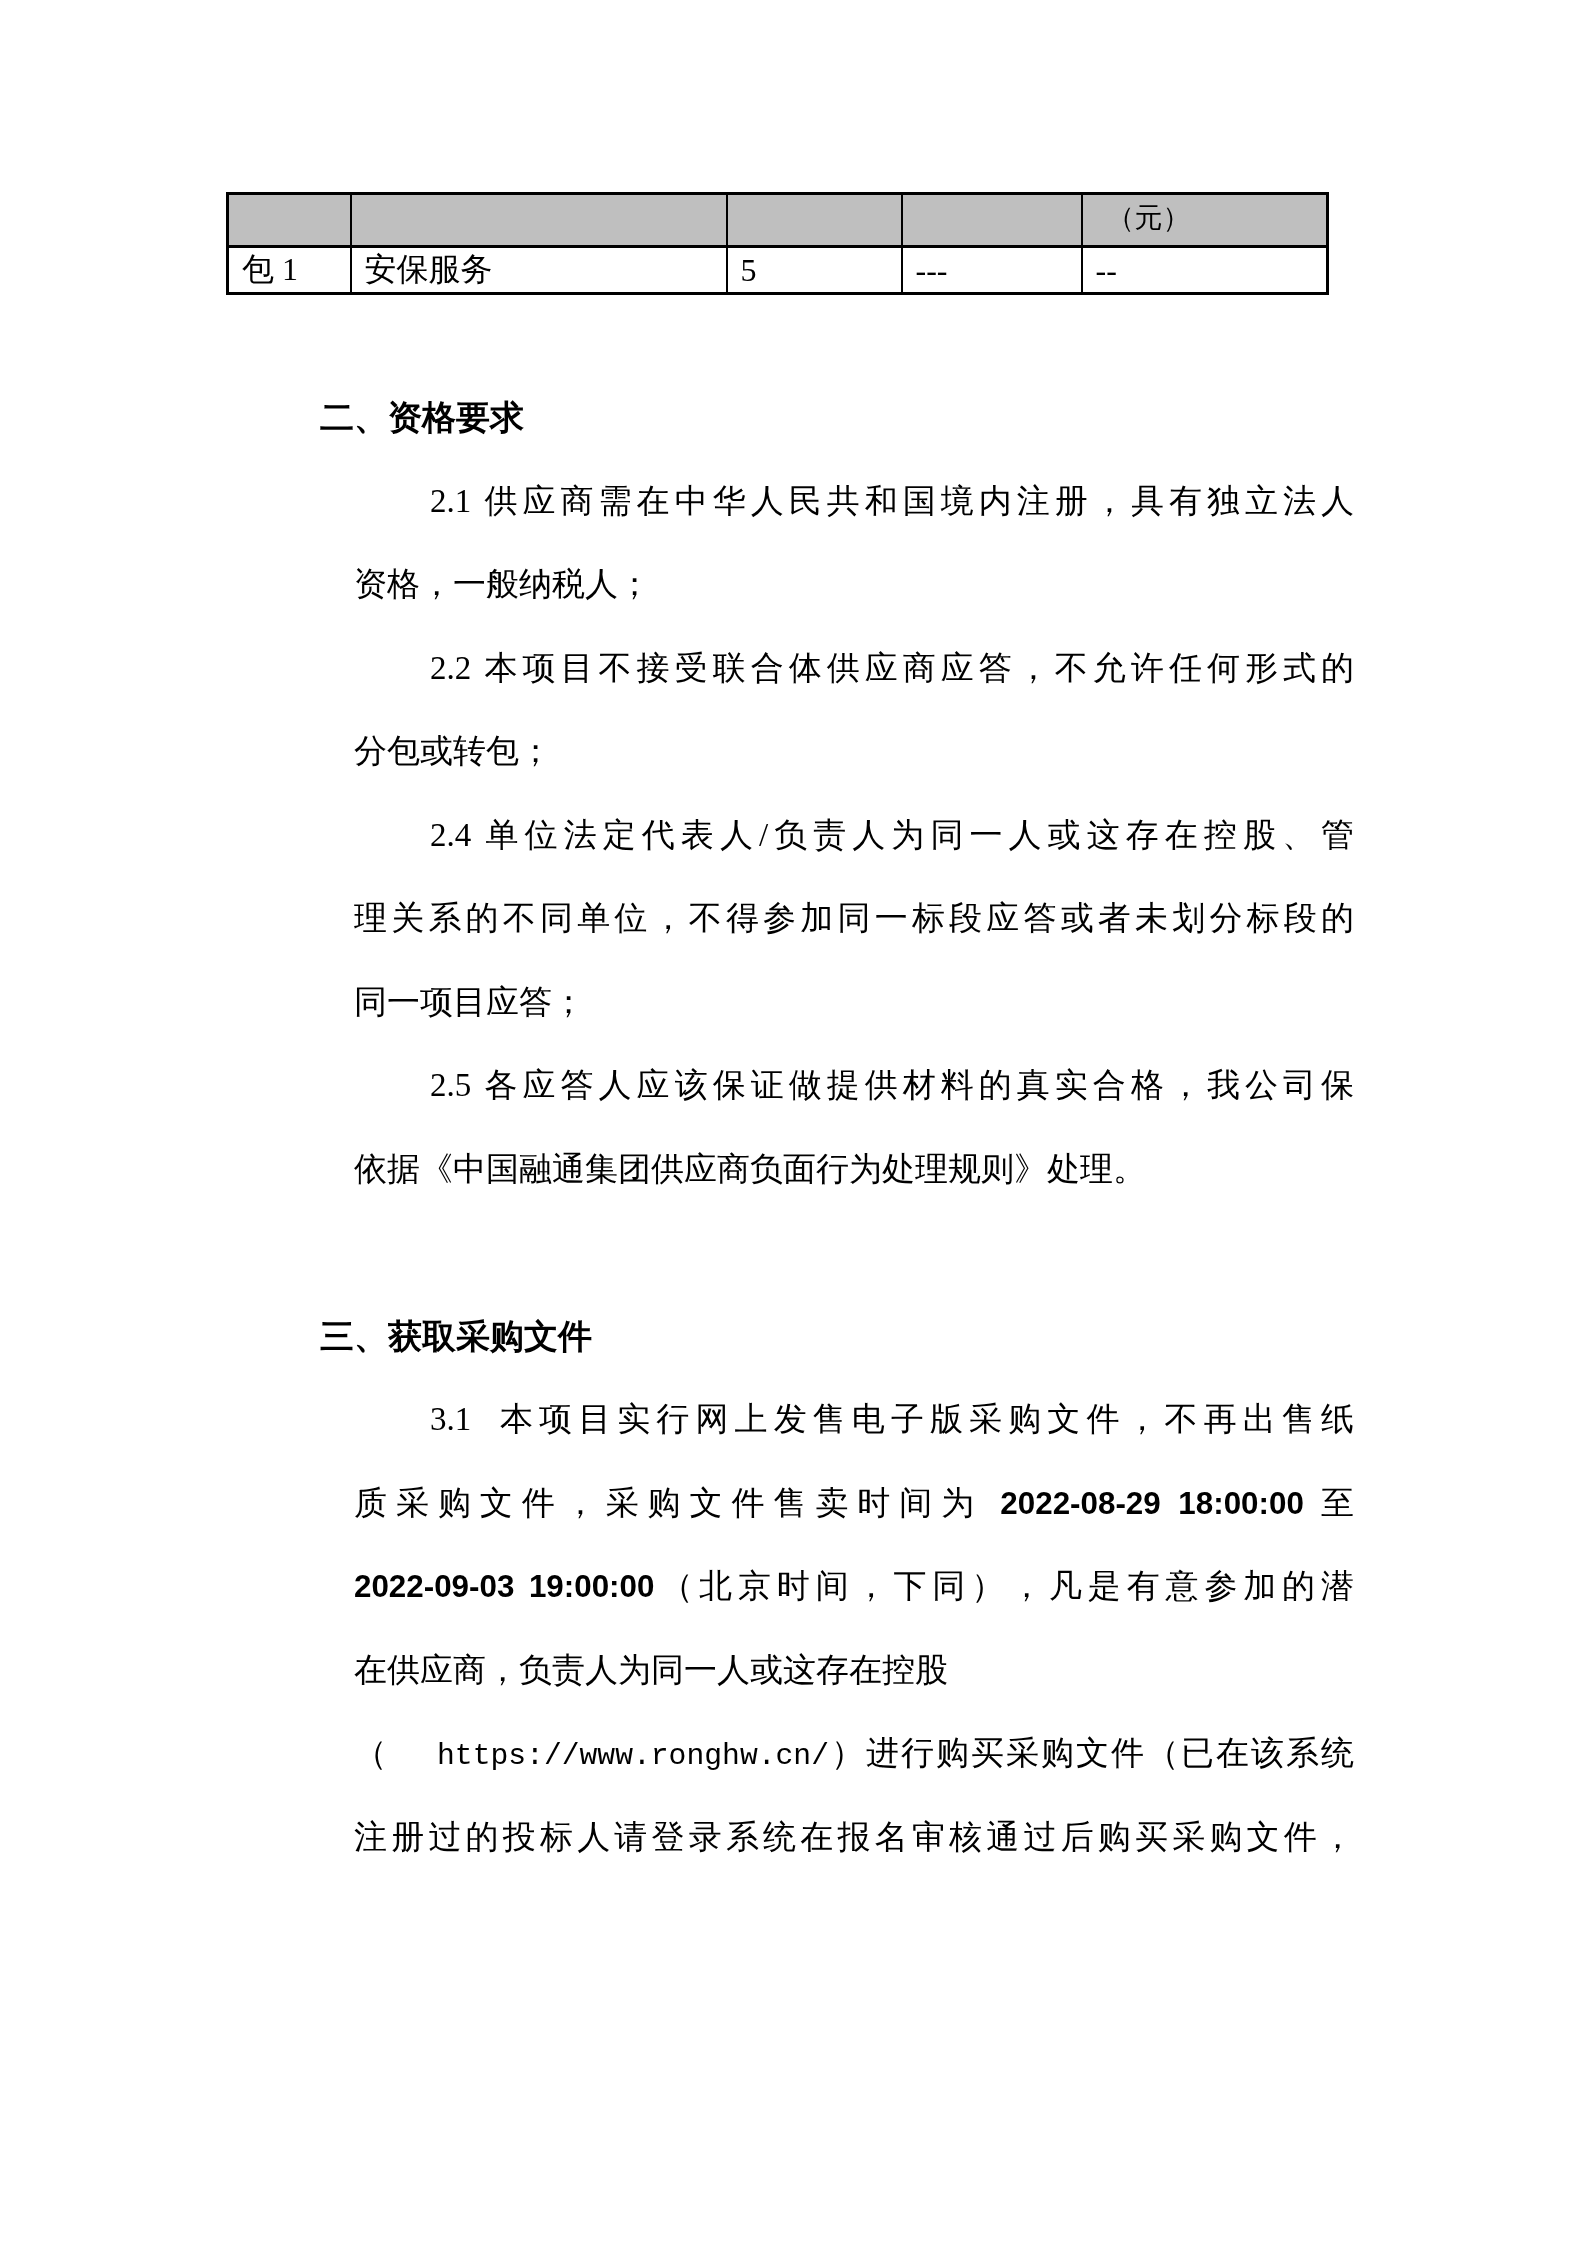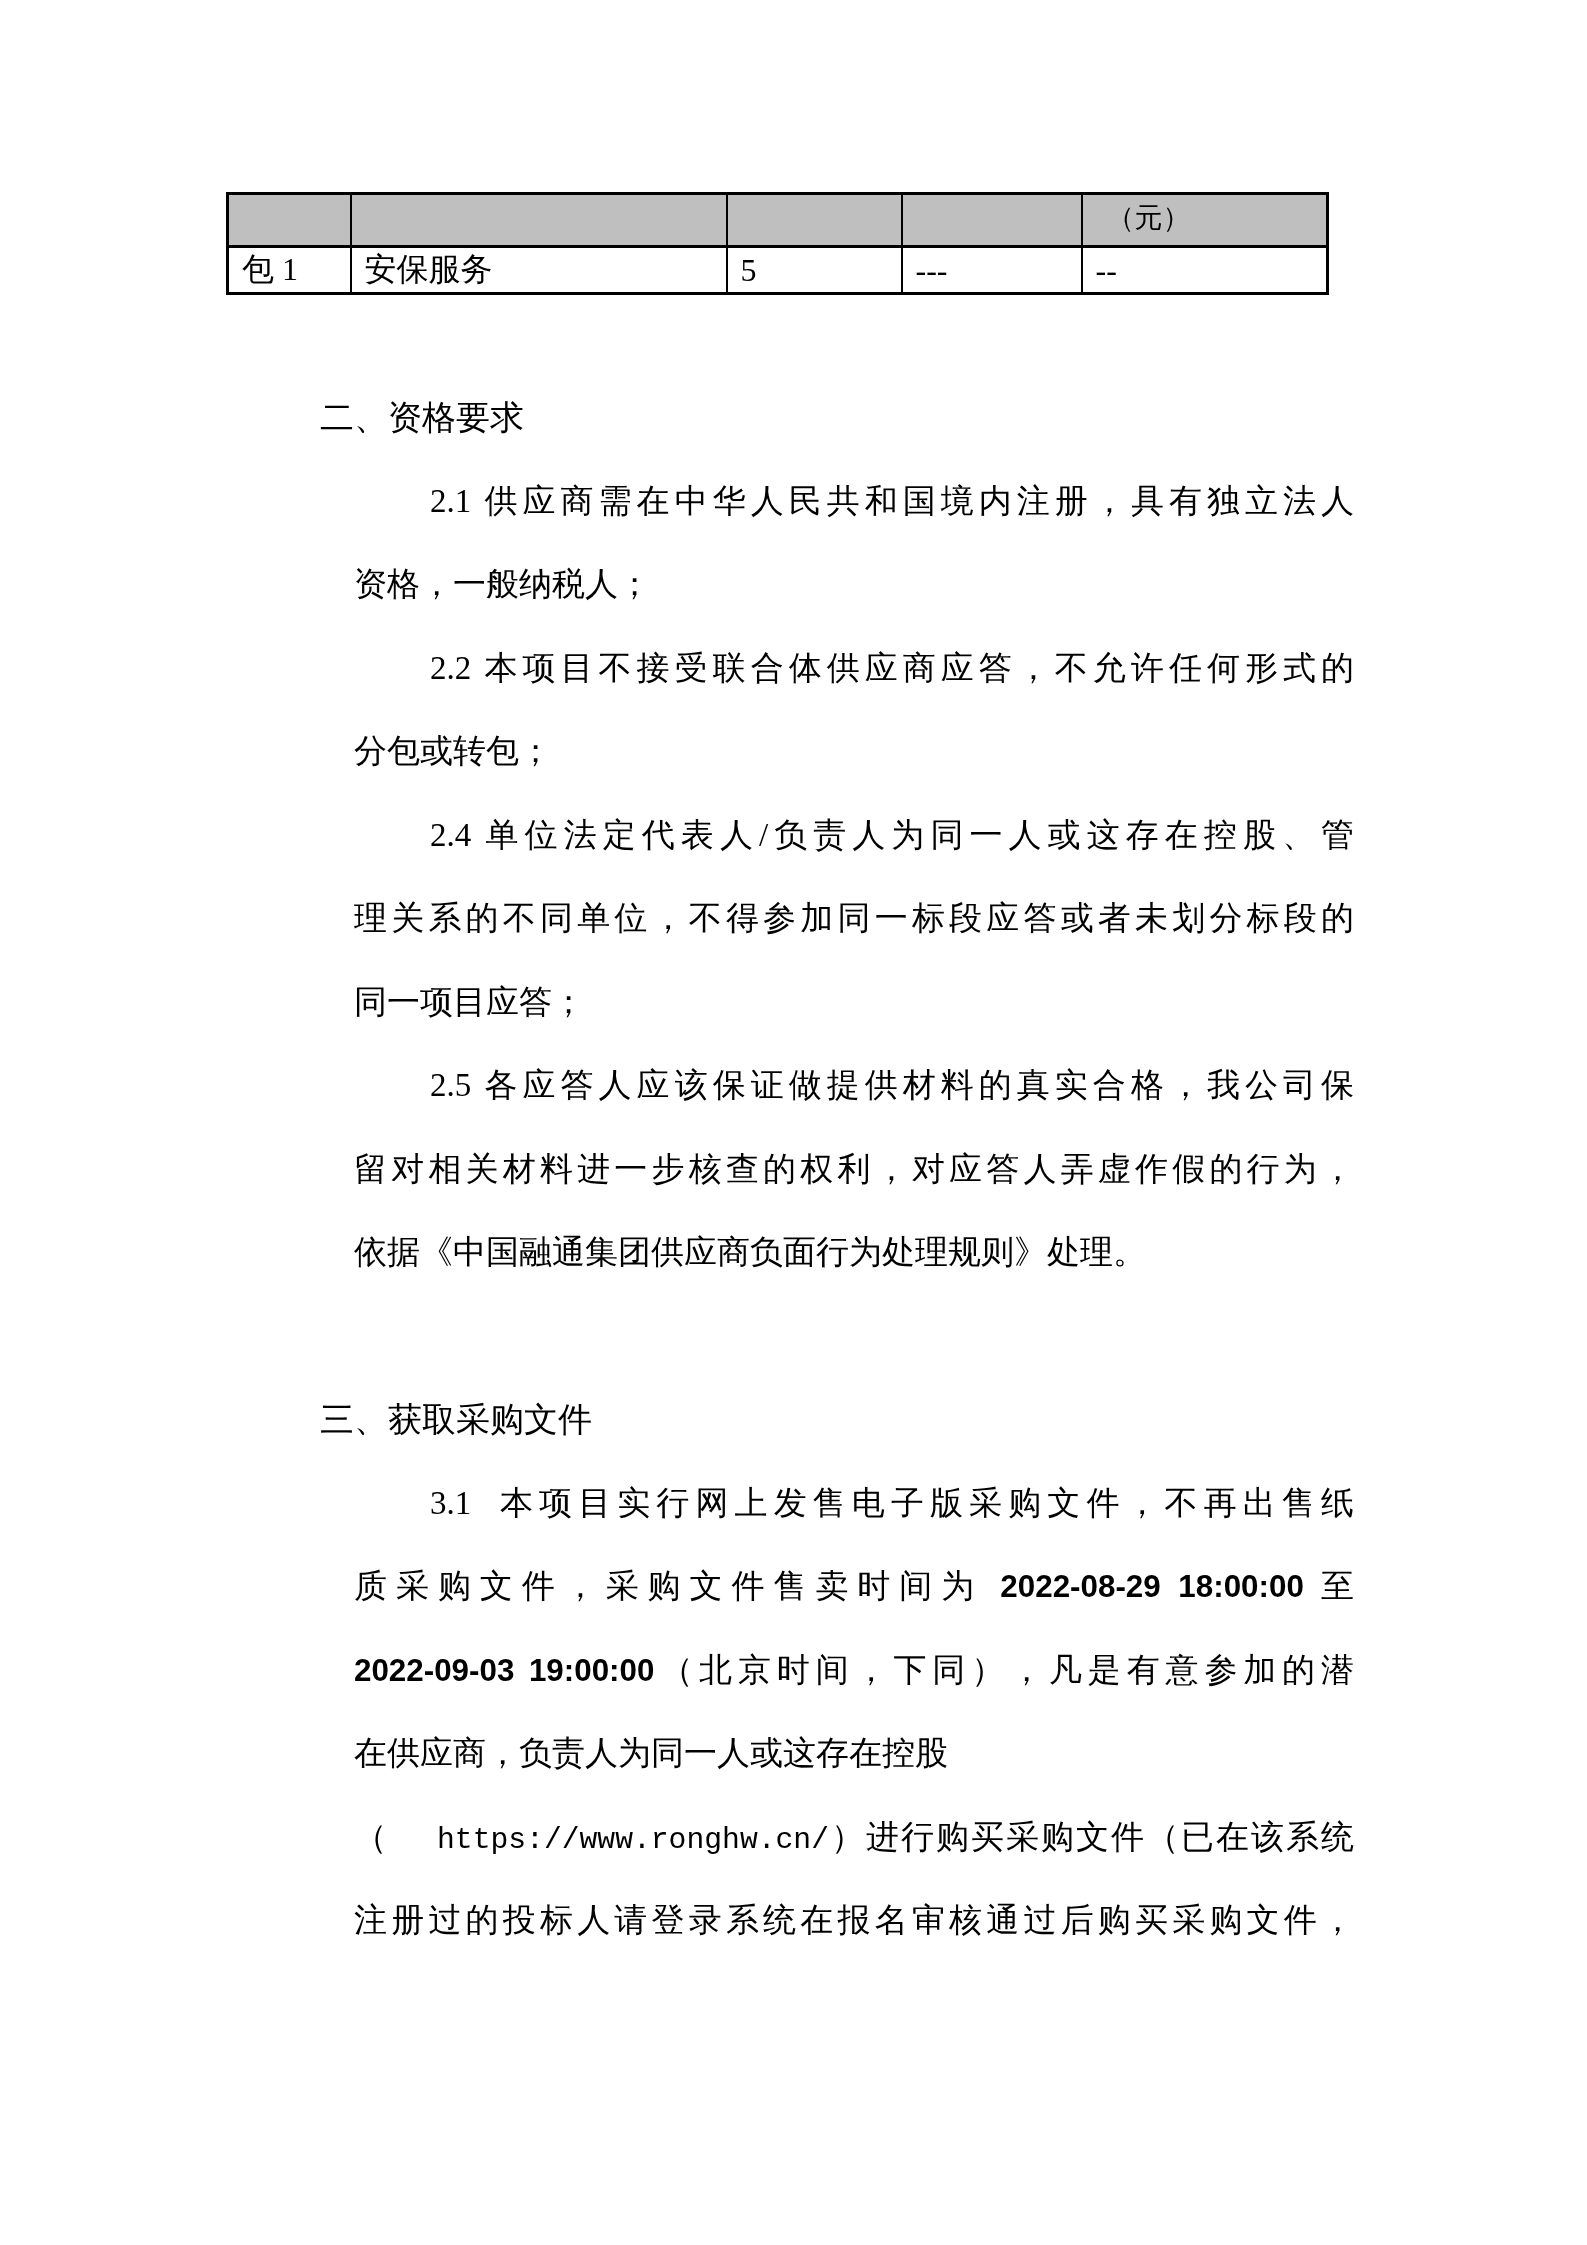"二、资格要求" .line.heading { font-weight: 400 -> 700 }
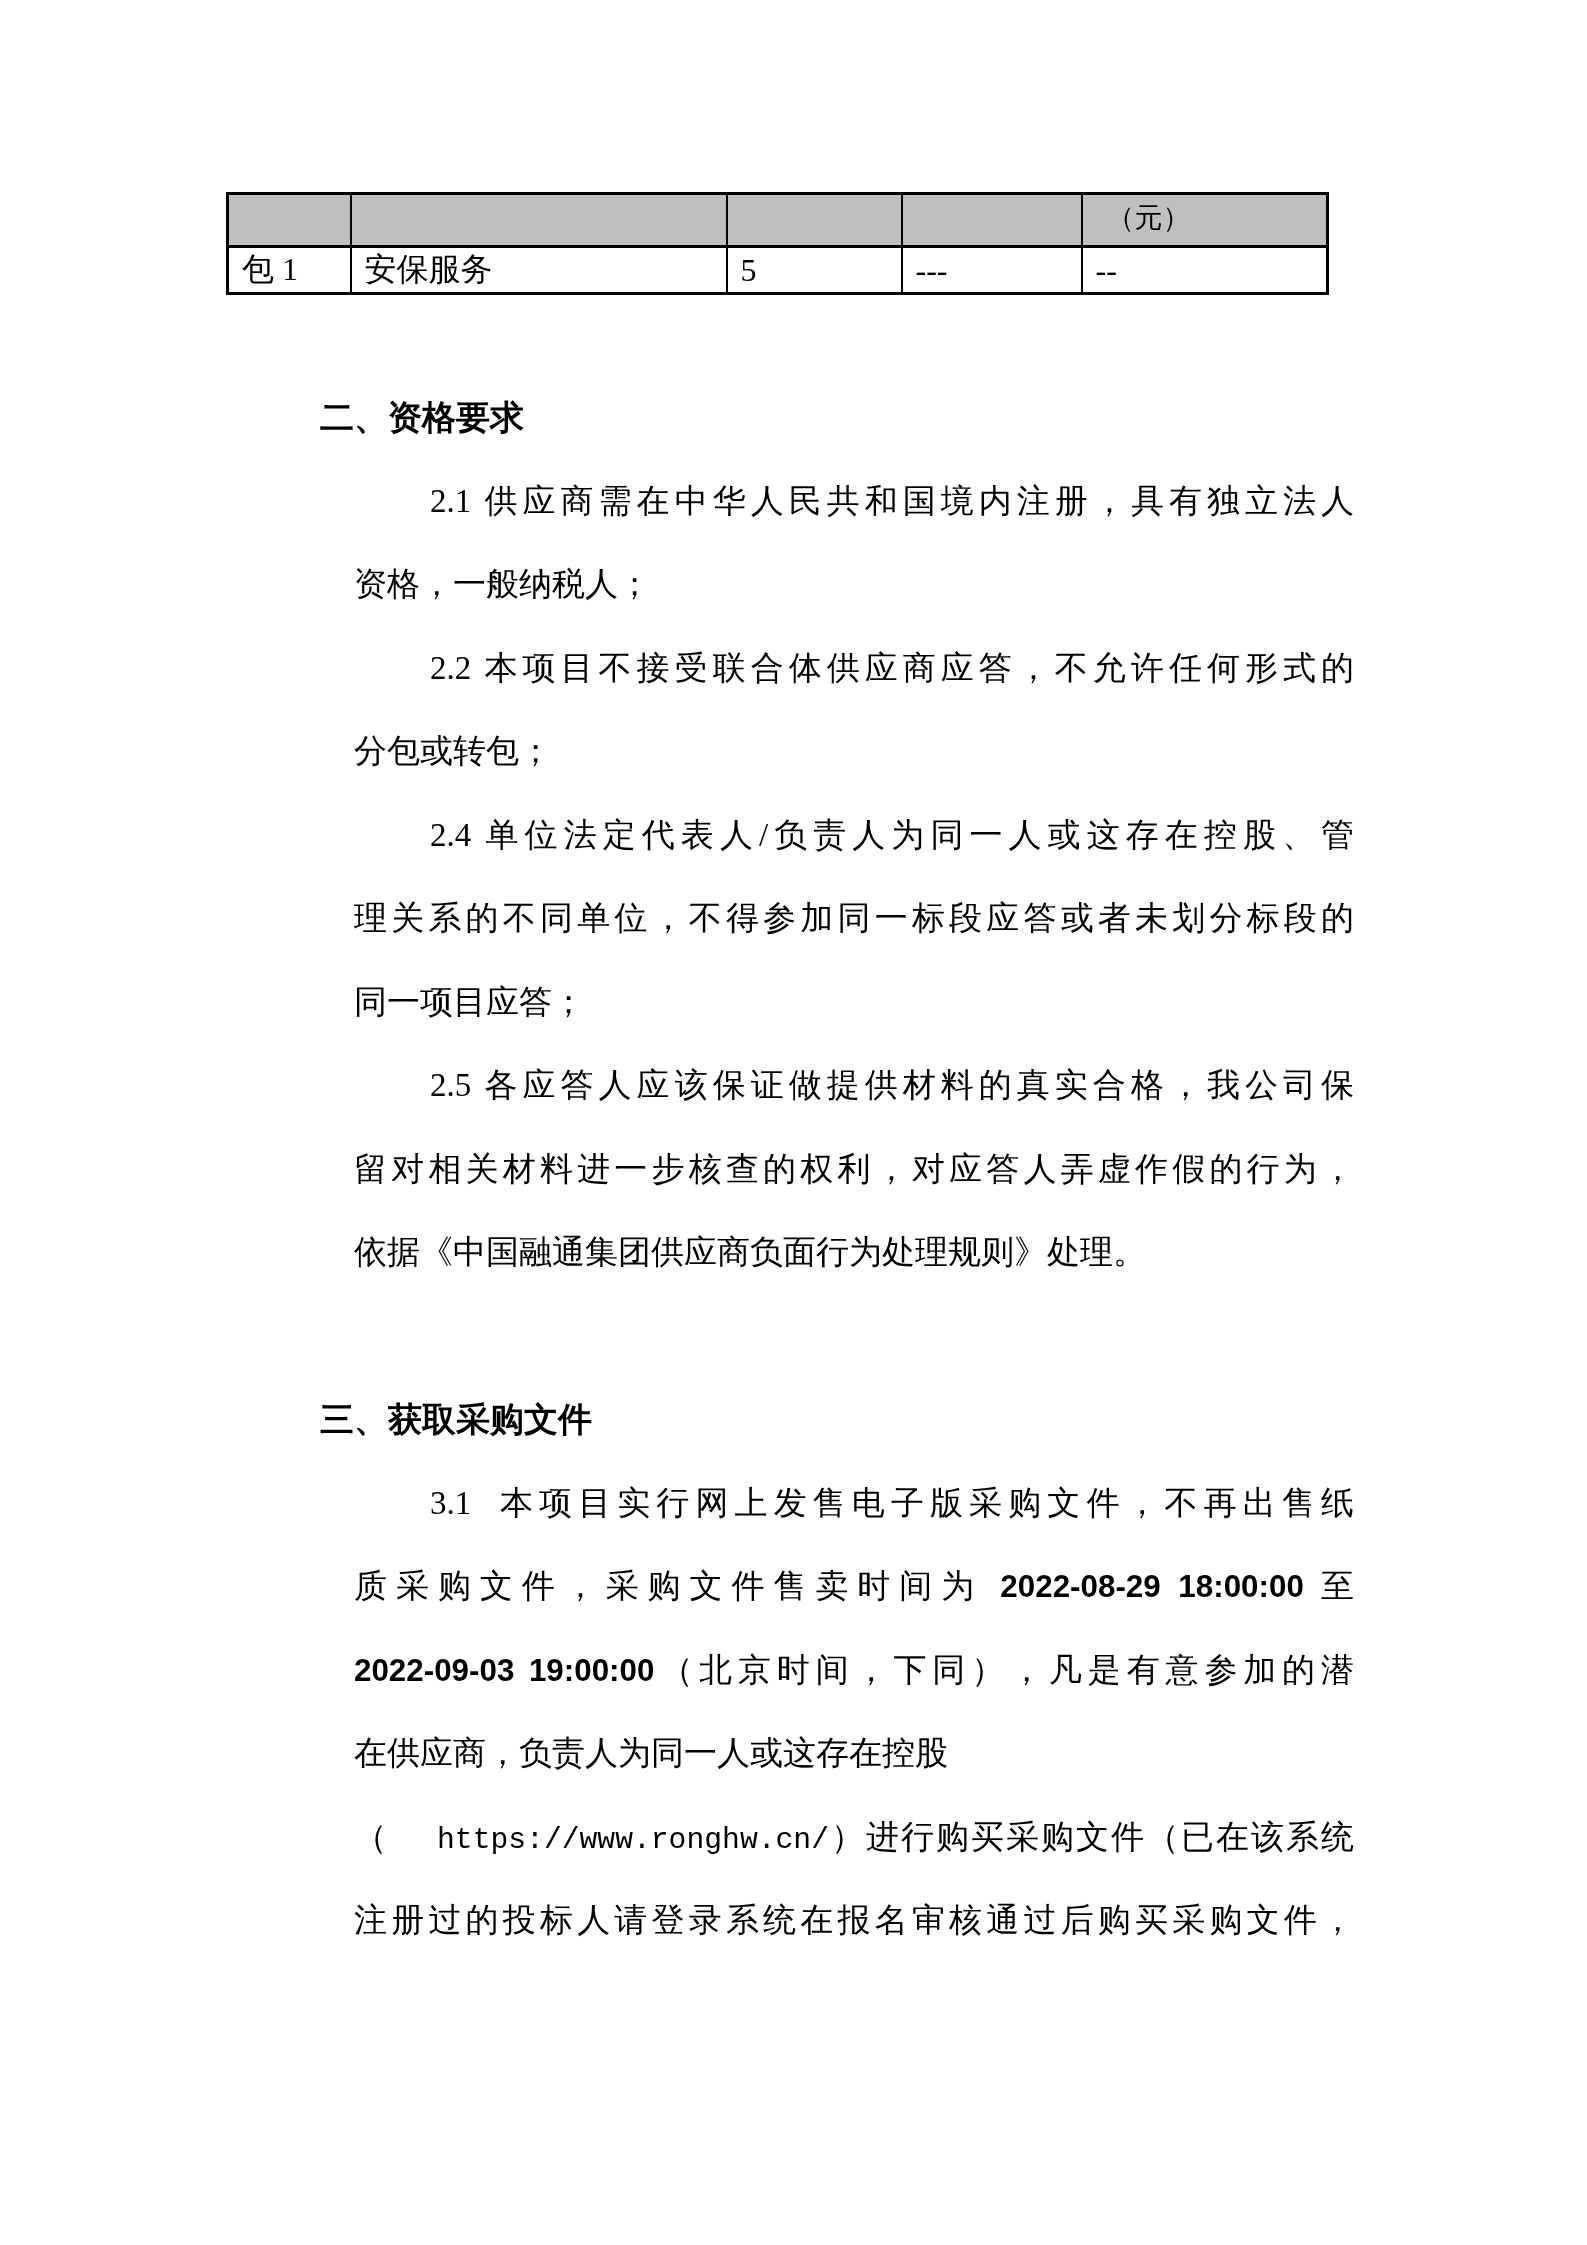"留对相关材料进一步核查的权利，对应答人弄虚作假的行为，" div.line { html: <div><span>留对相关材料进一步核查的权利，对应答人弄虚作假的行为，</span></div> -> none }
